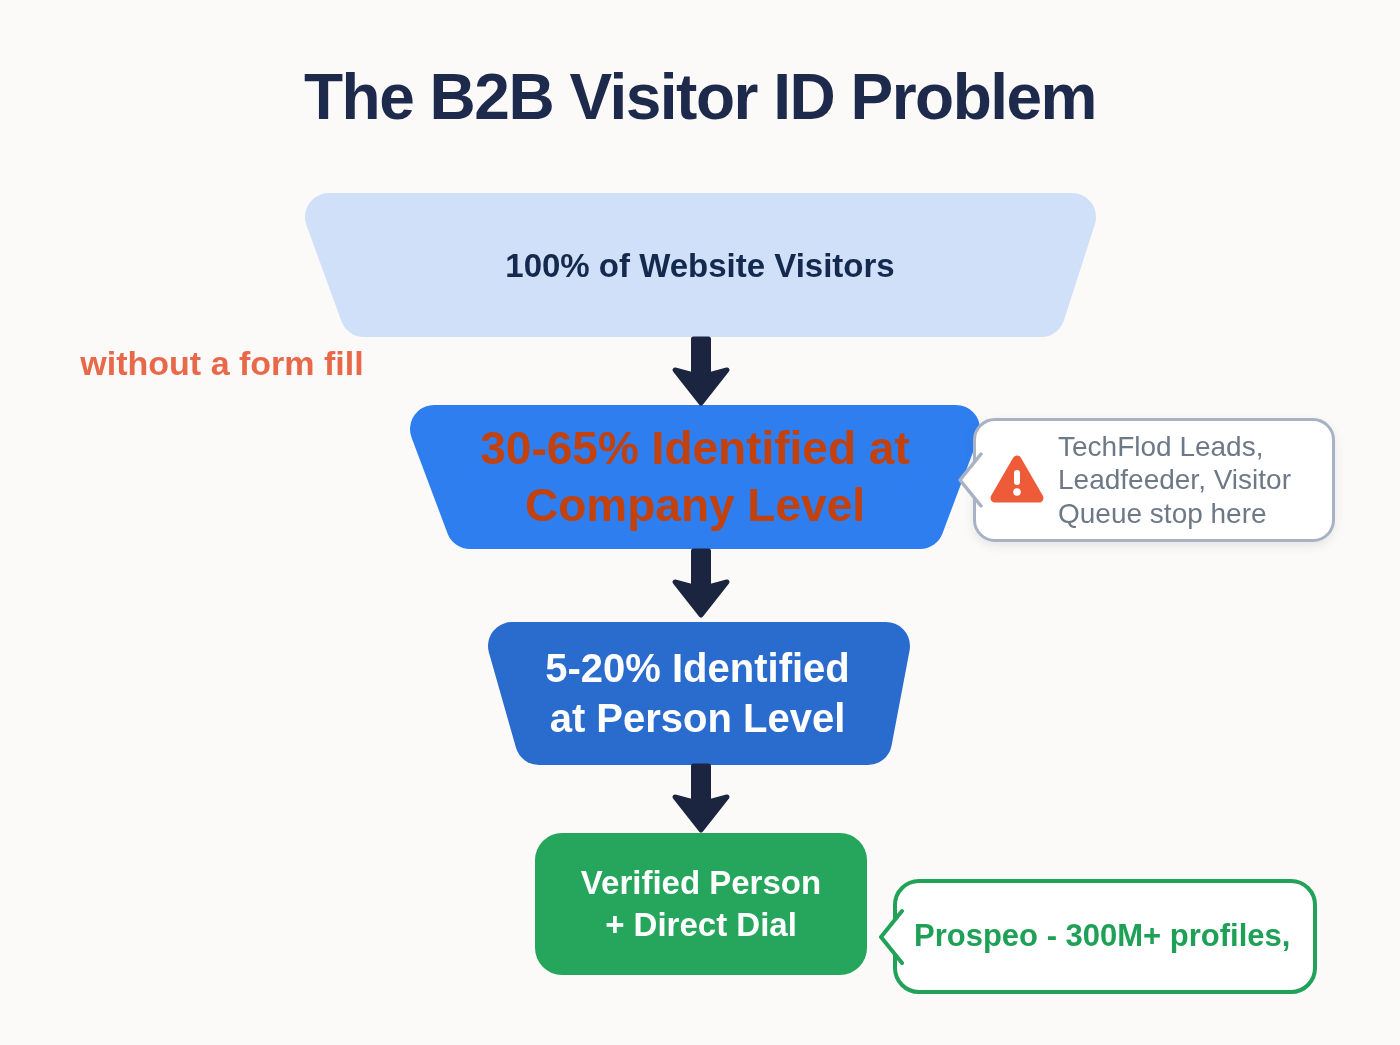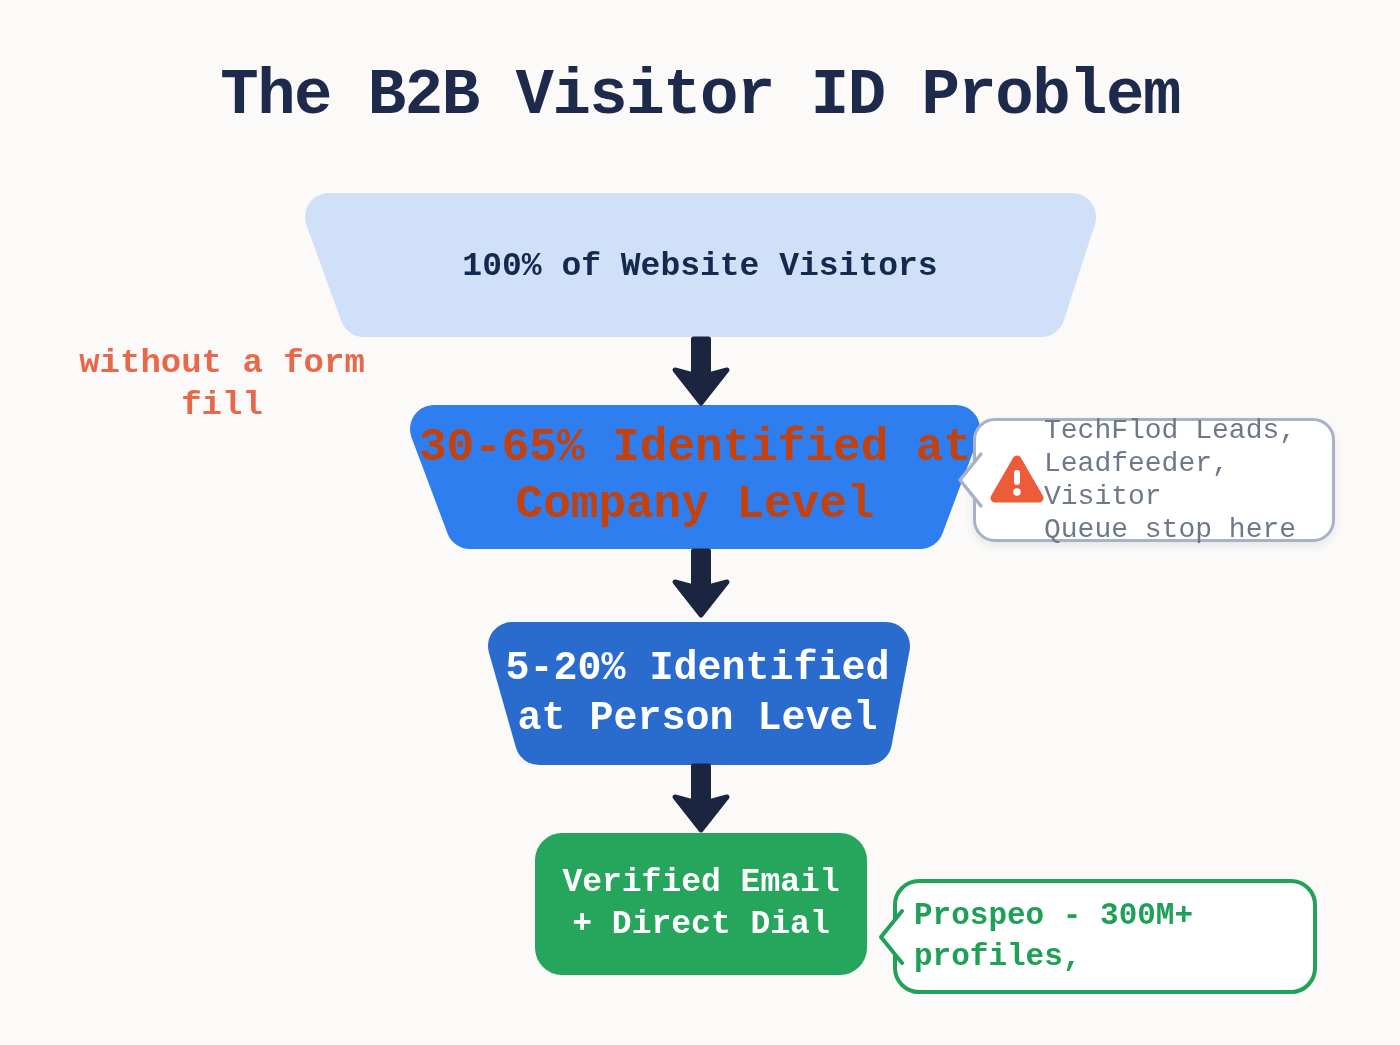"The B2B Visitor ID Problem" .page { font-family: Liberation Mono, monospace -> Liberation Sans, sans-serif }
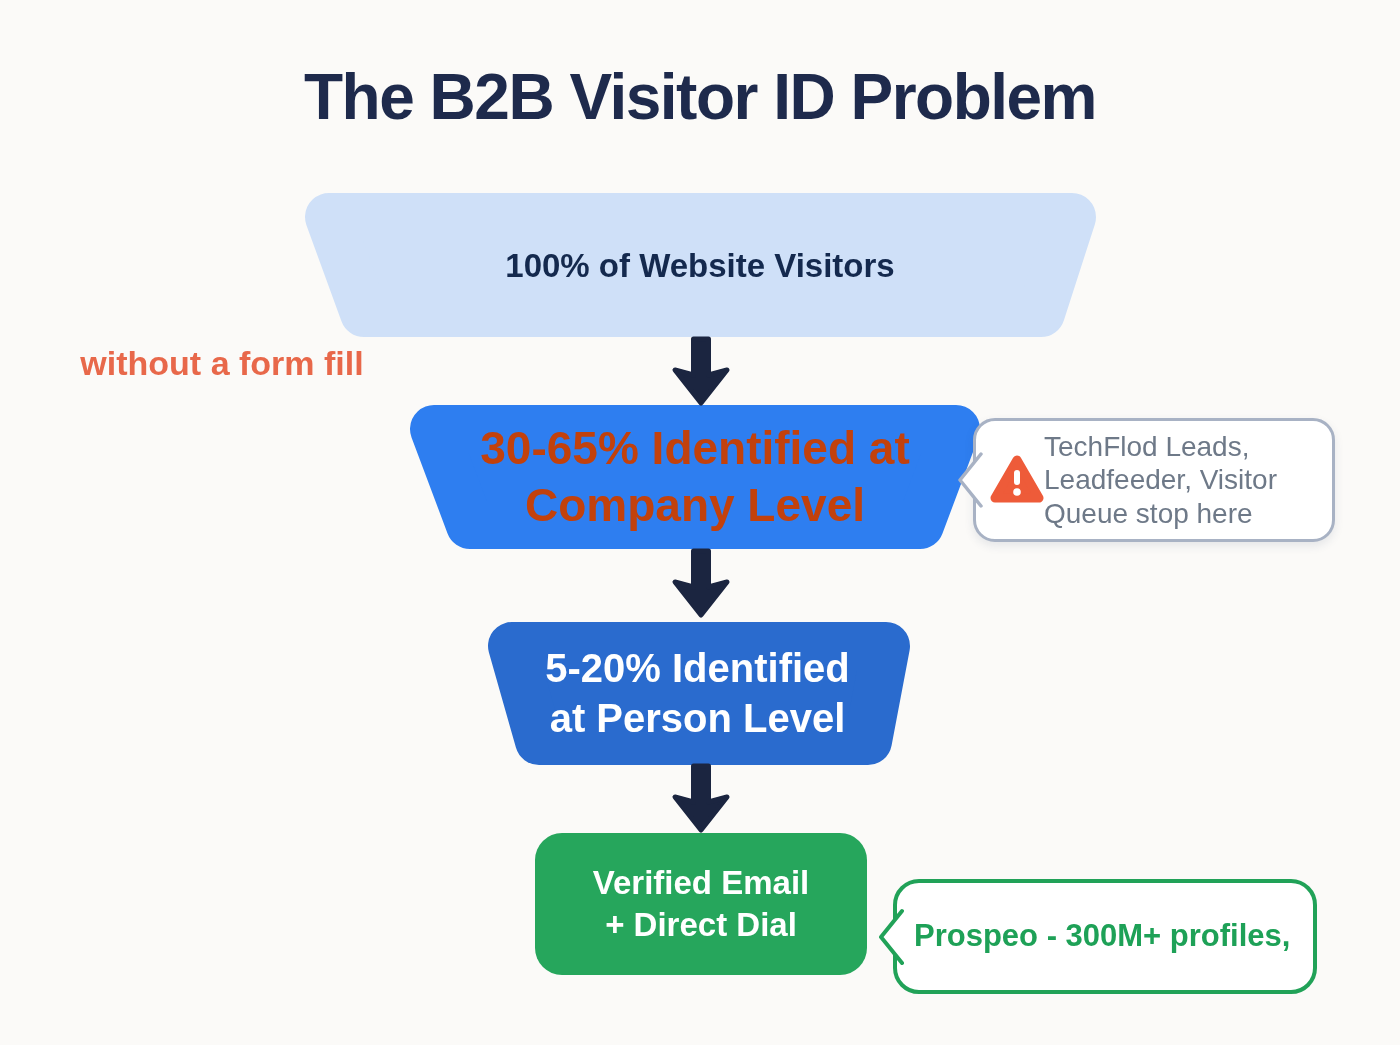"TechFlod Leads," #callout-company { gap: 0 -> 14px }
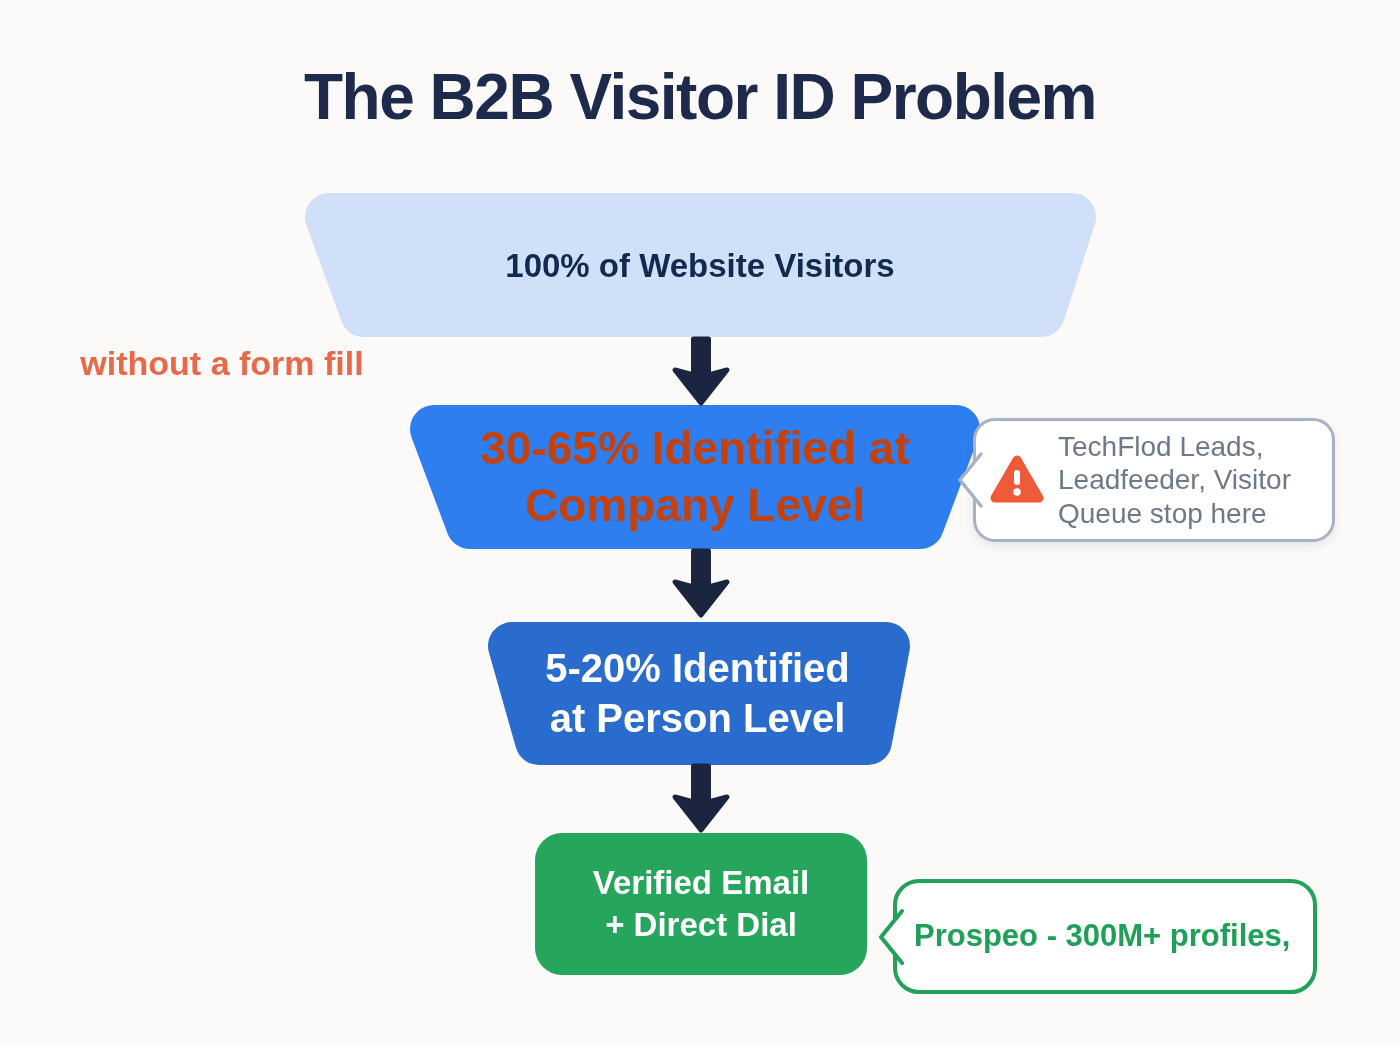"Verified Email" span.line { text: Email -> Person }
